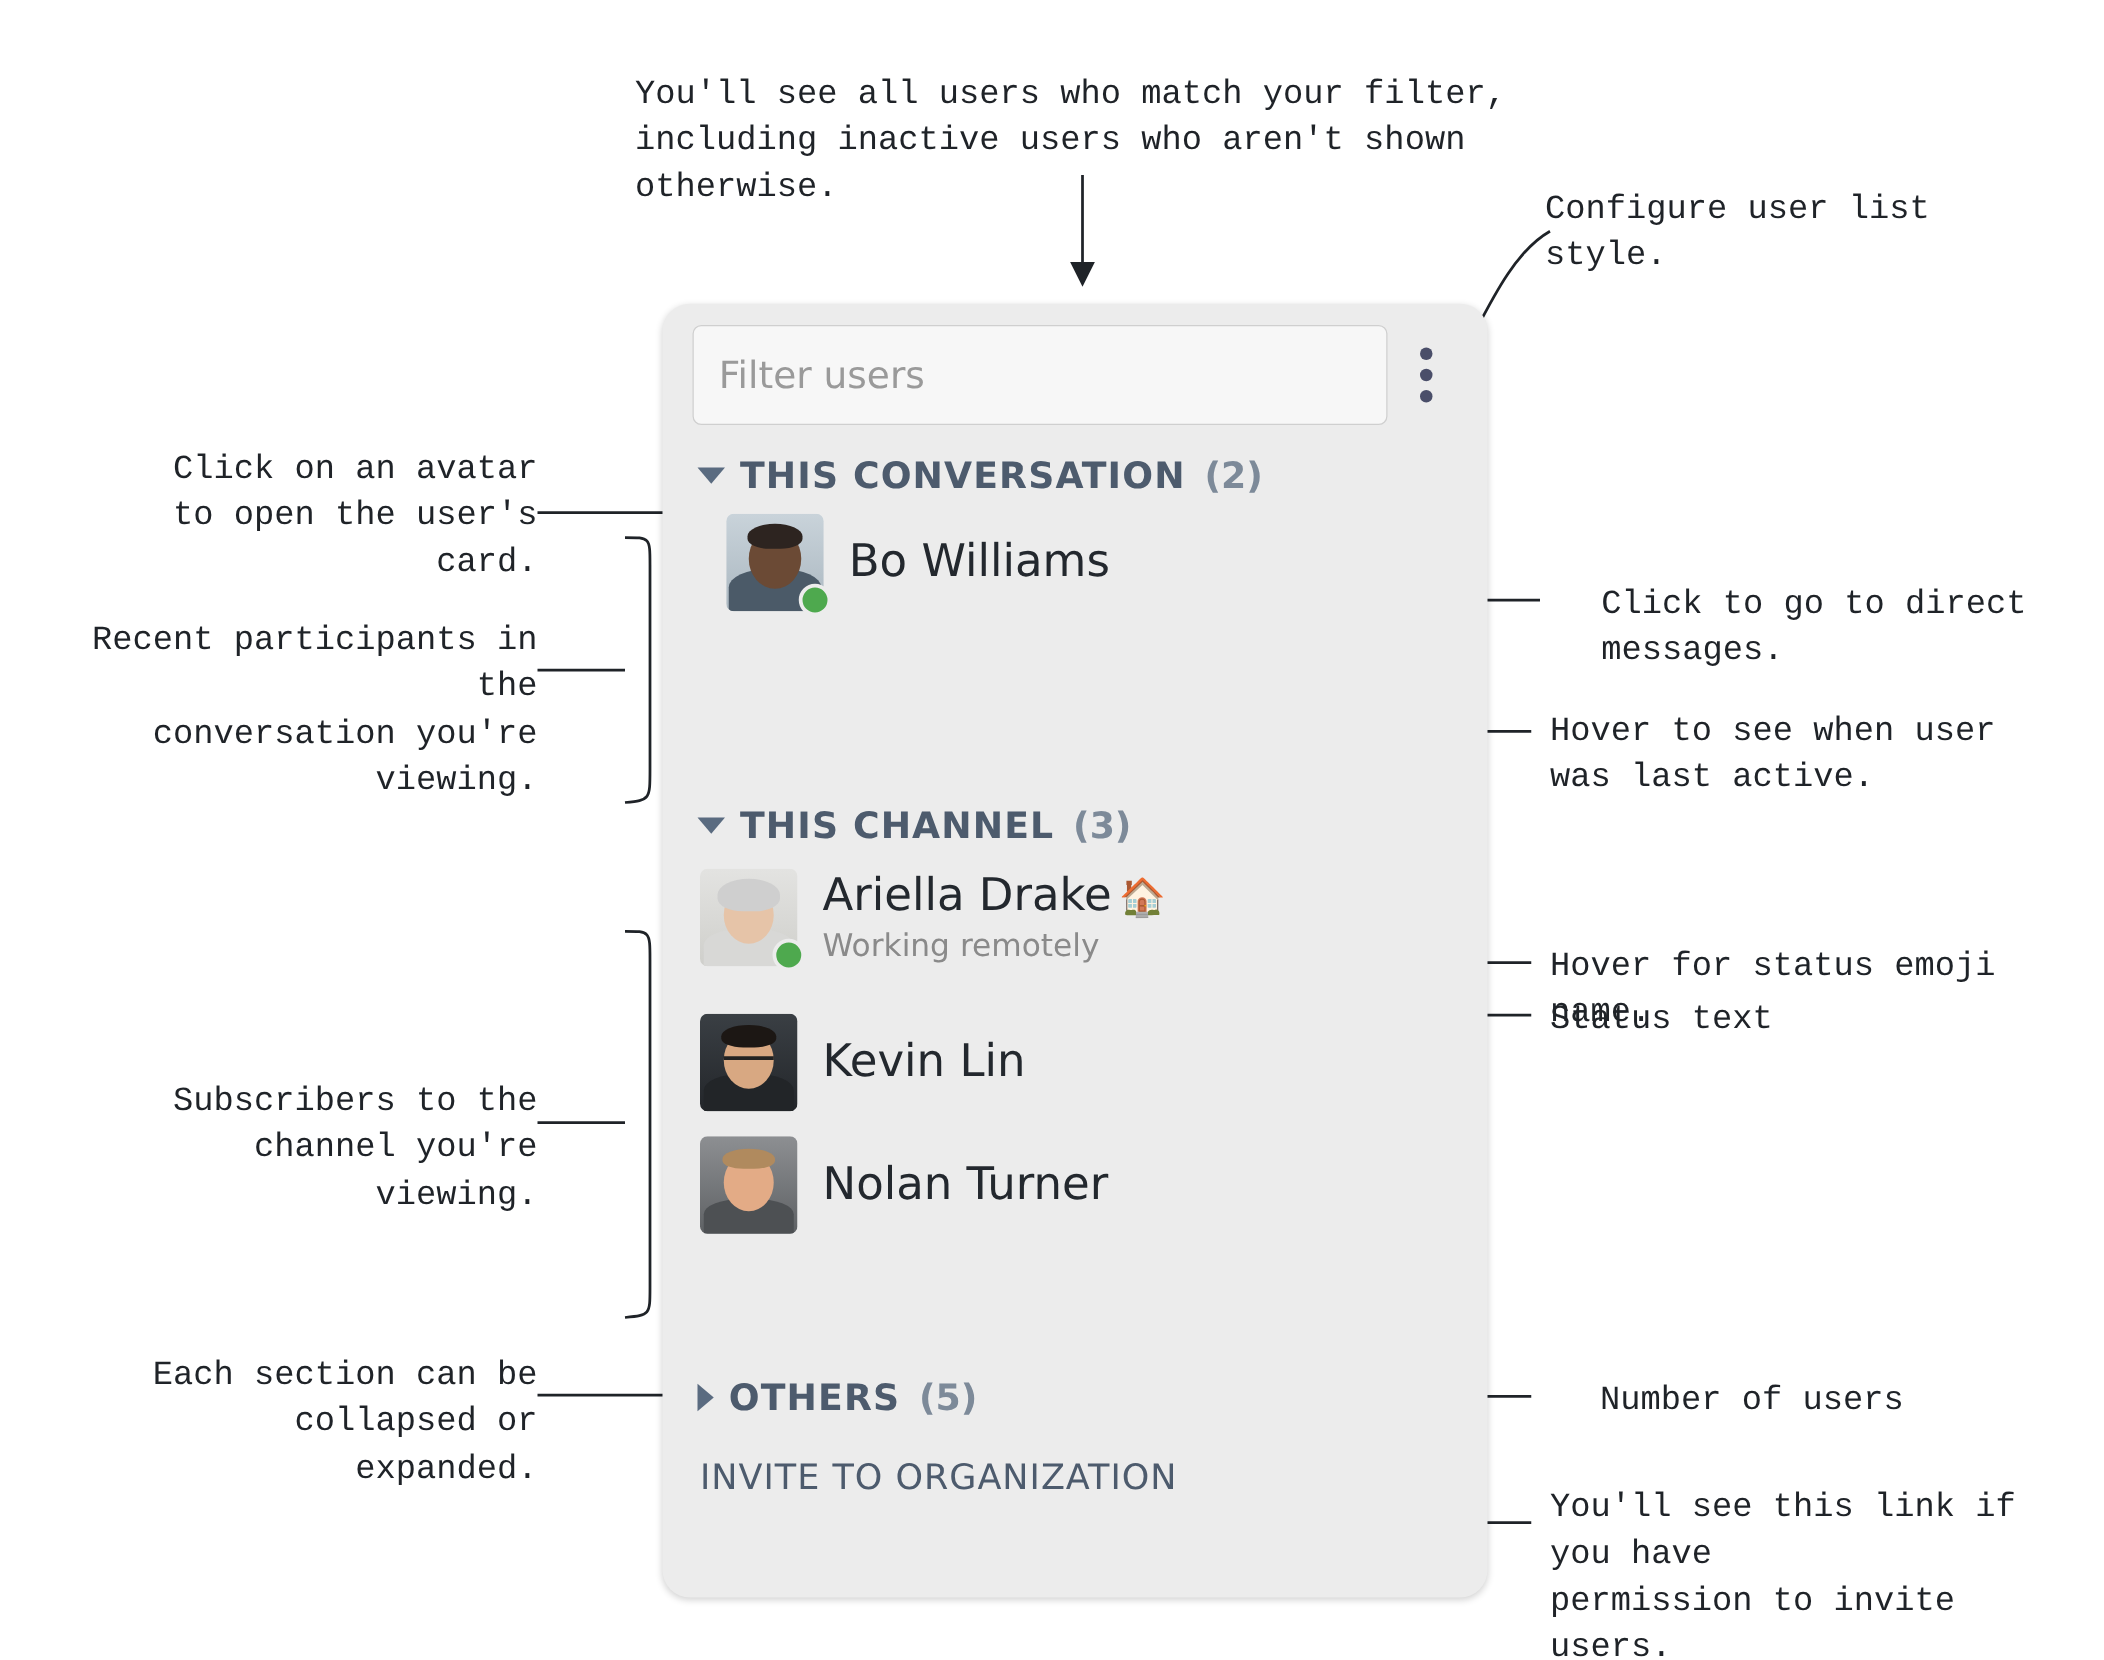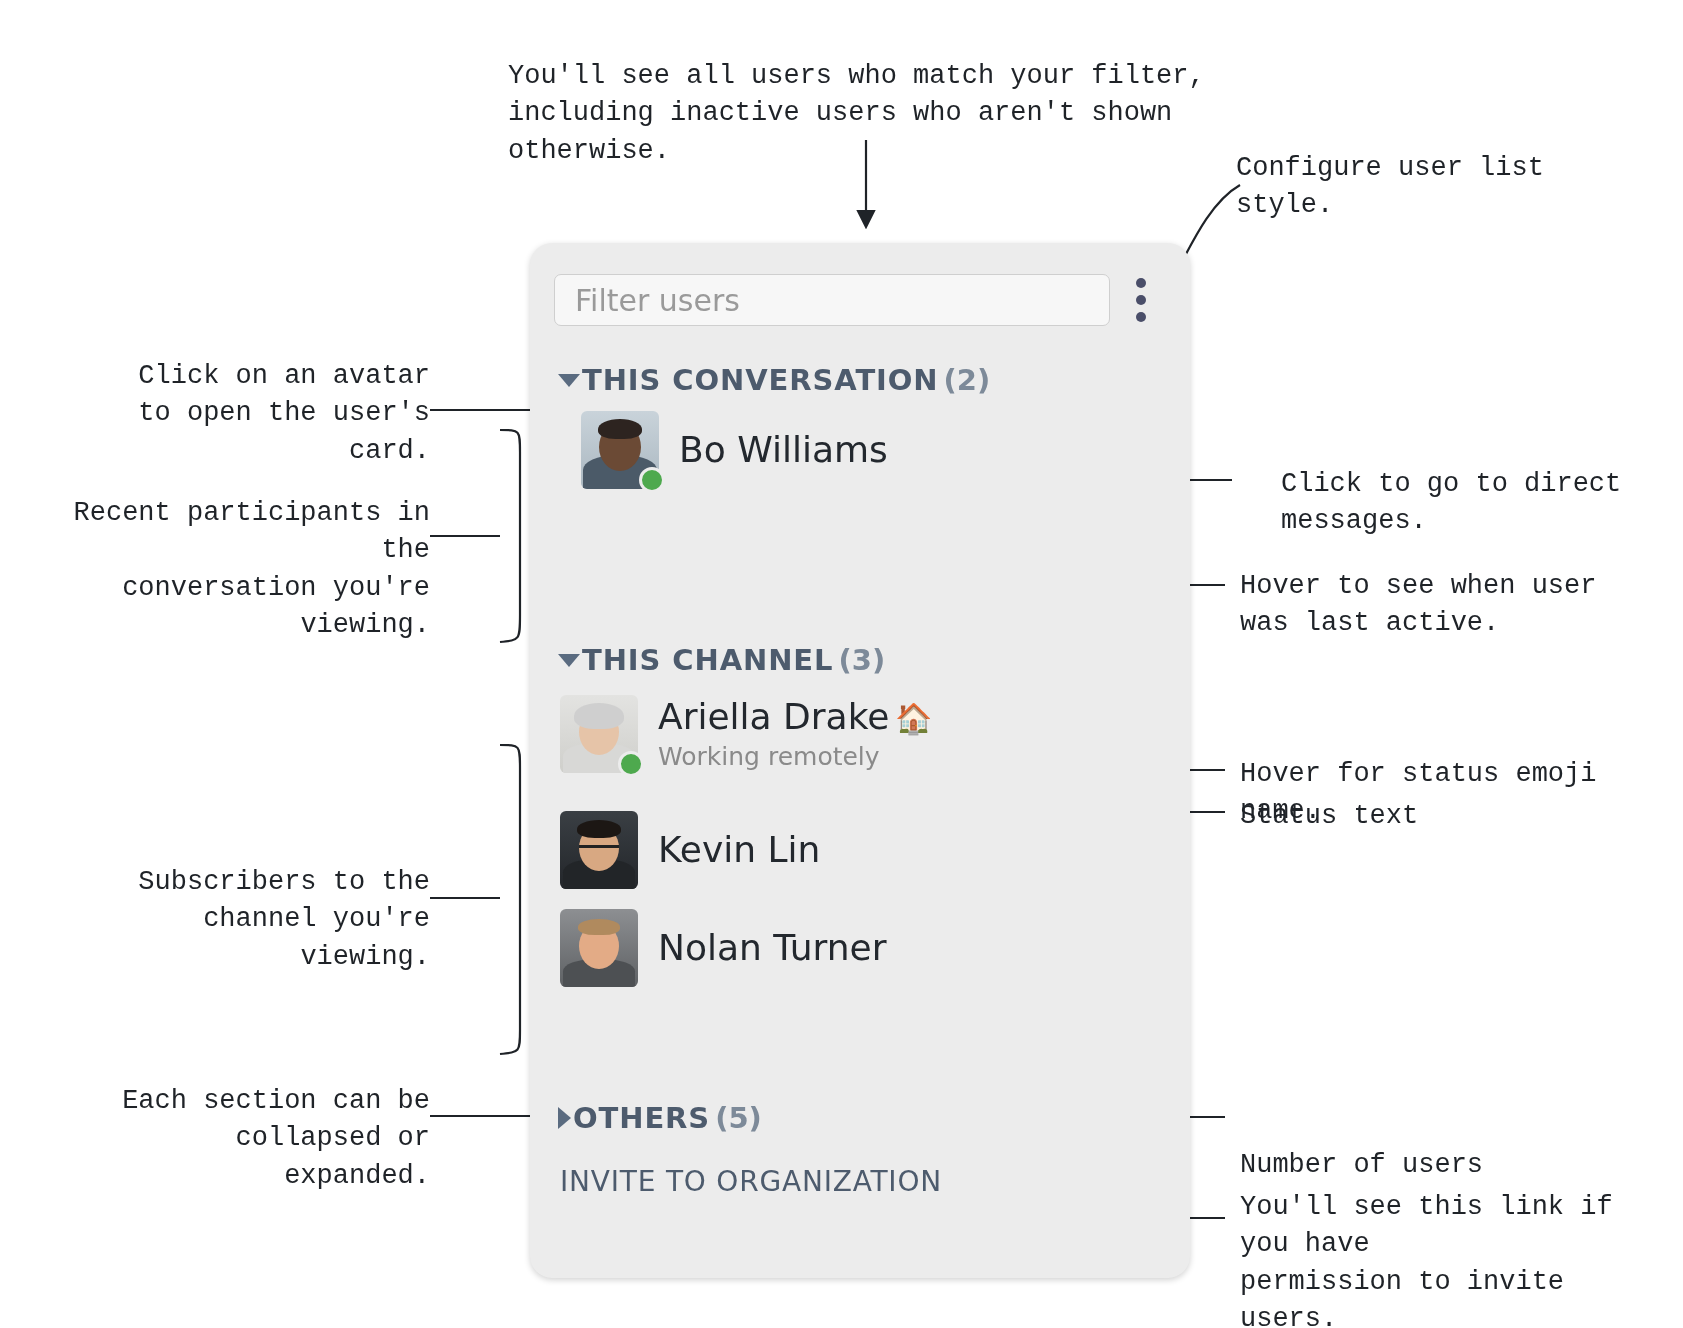"Filter users" .filter-input { height: 52px -> 80px }
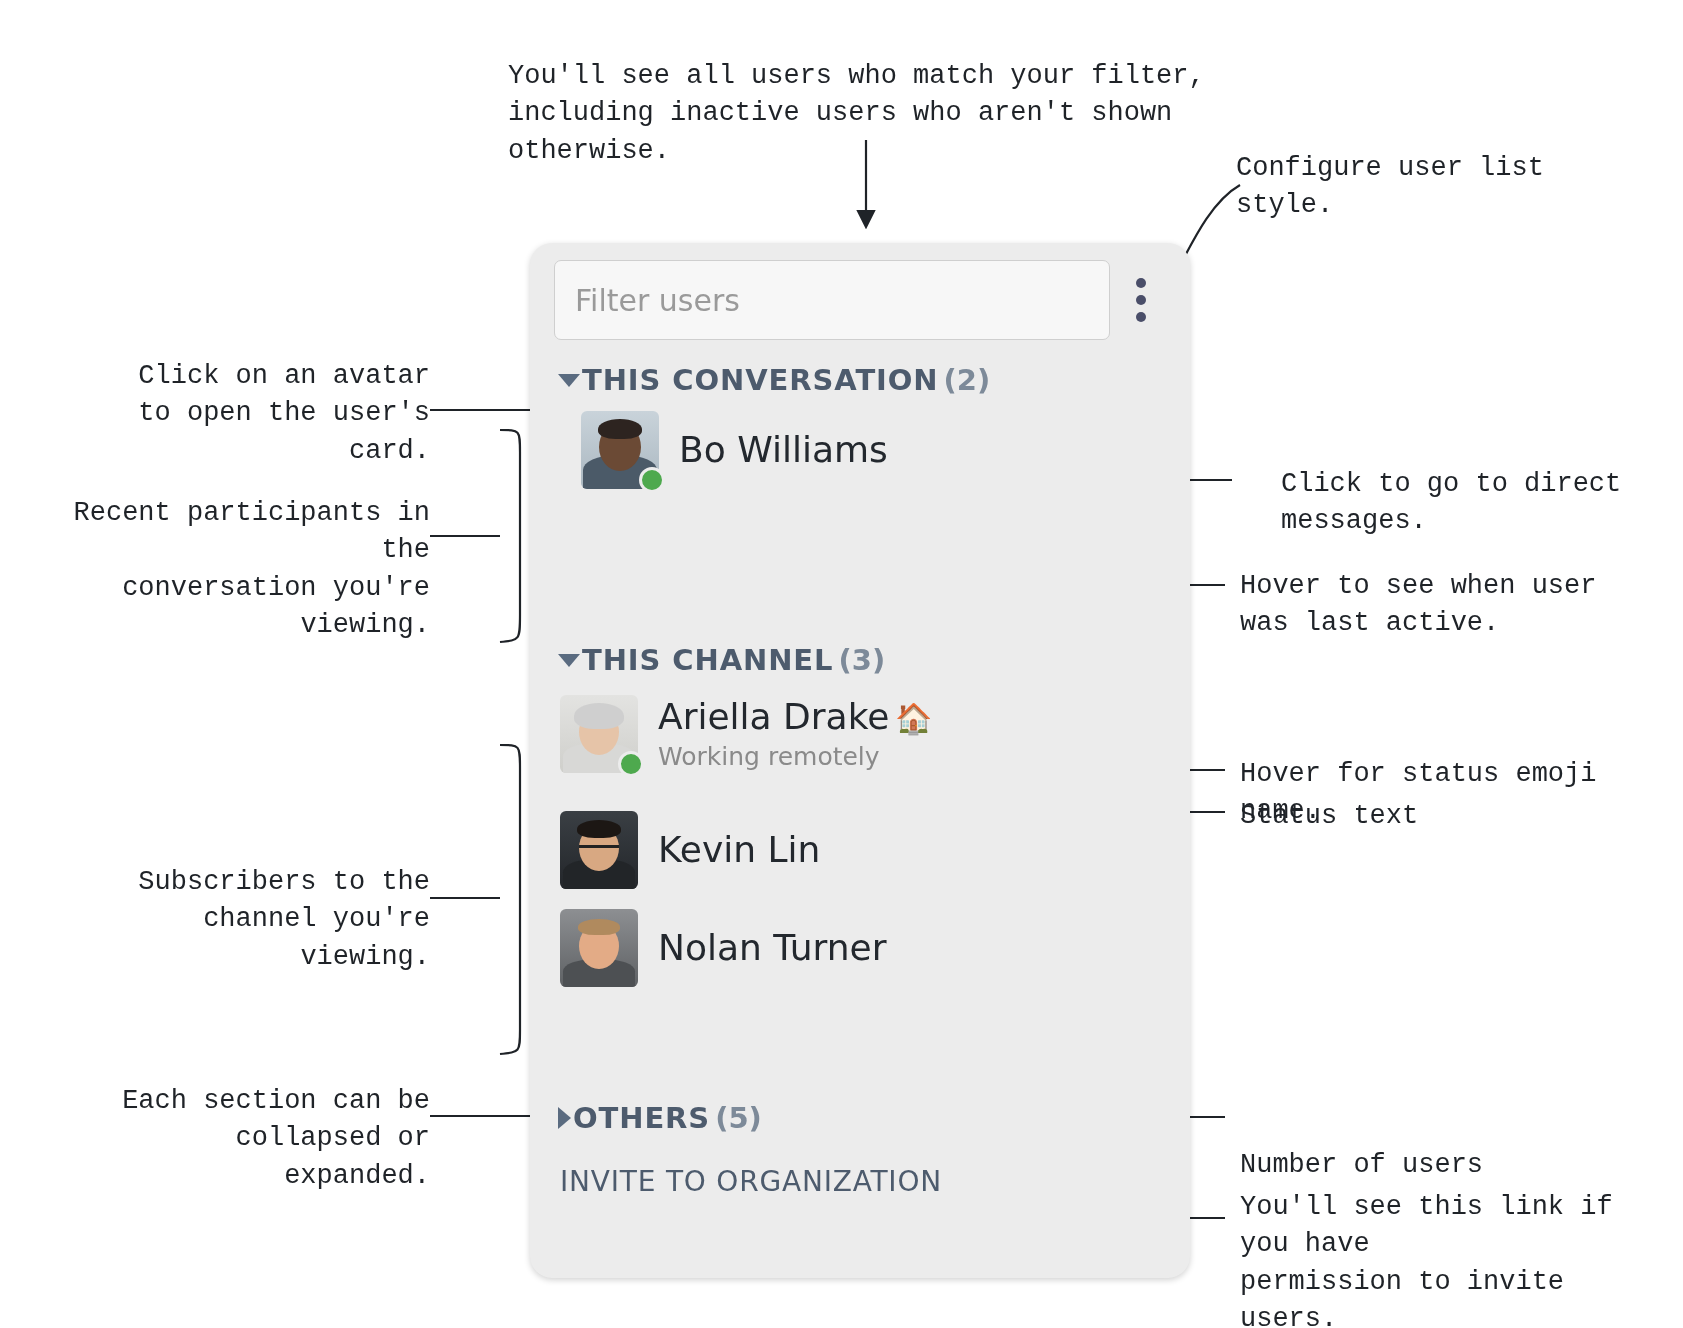"THIS CONVERSATION" .section-head { gap: 2px -> 12px }
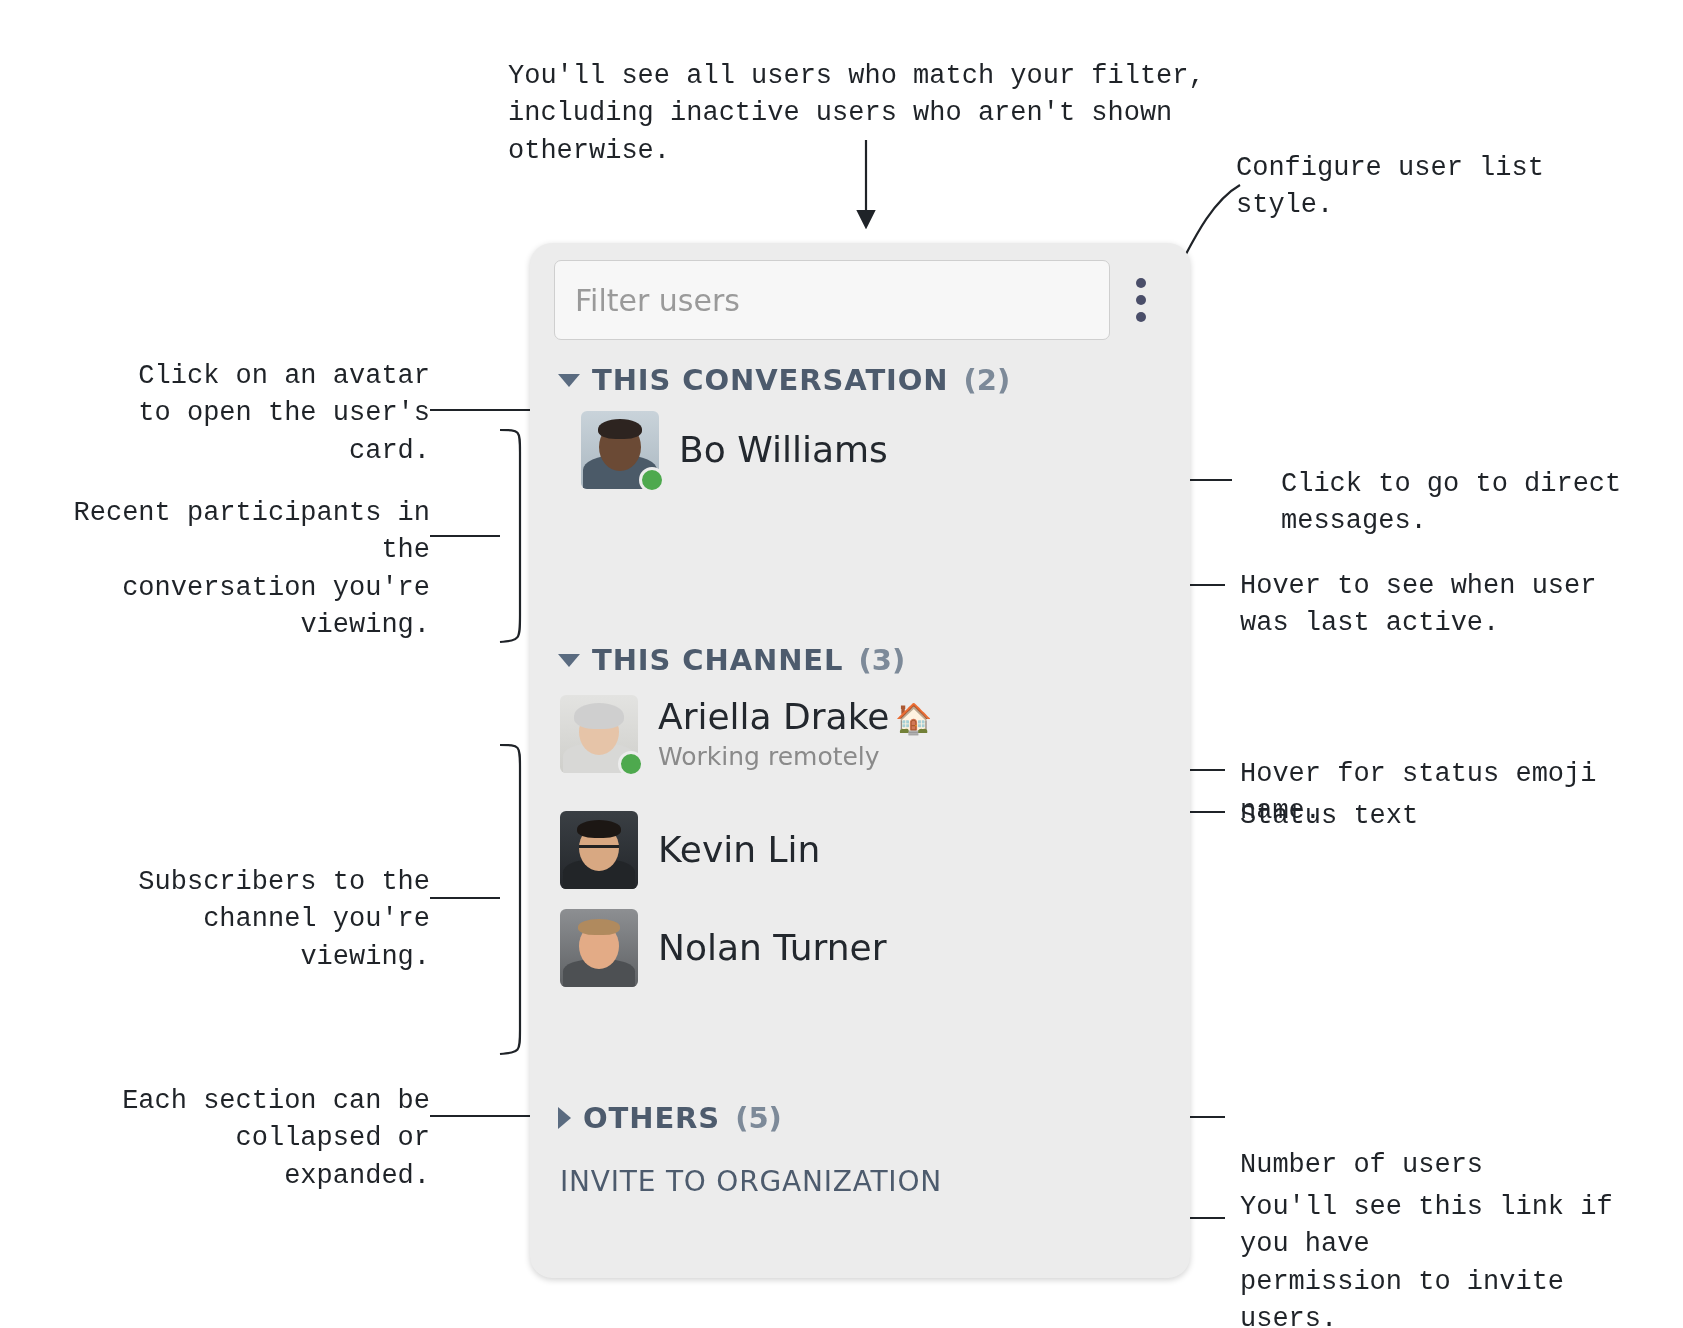"Number of users" div.annot { left: 1240px -> 1280px; margin-top: 44px -> none }
